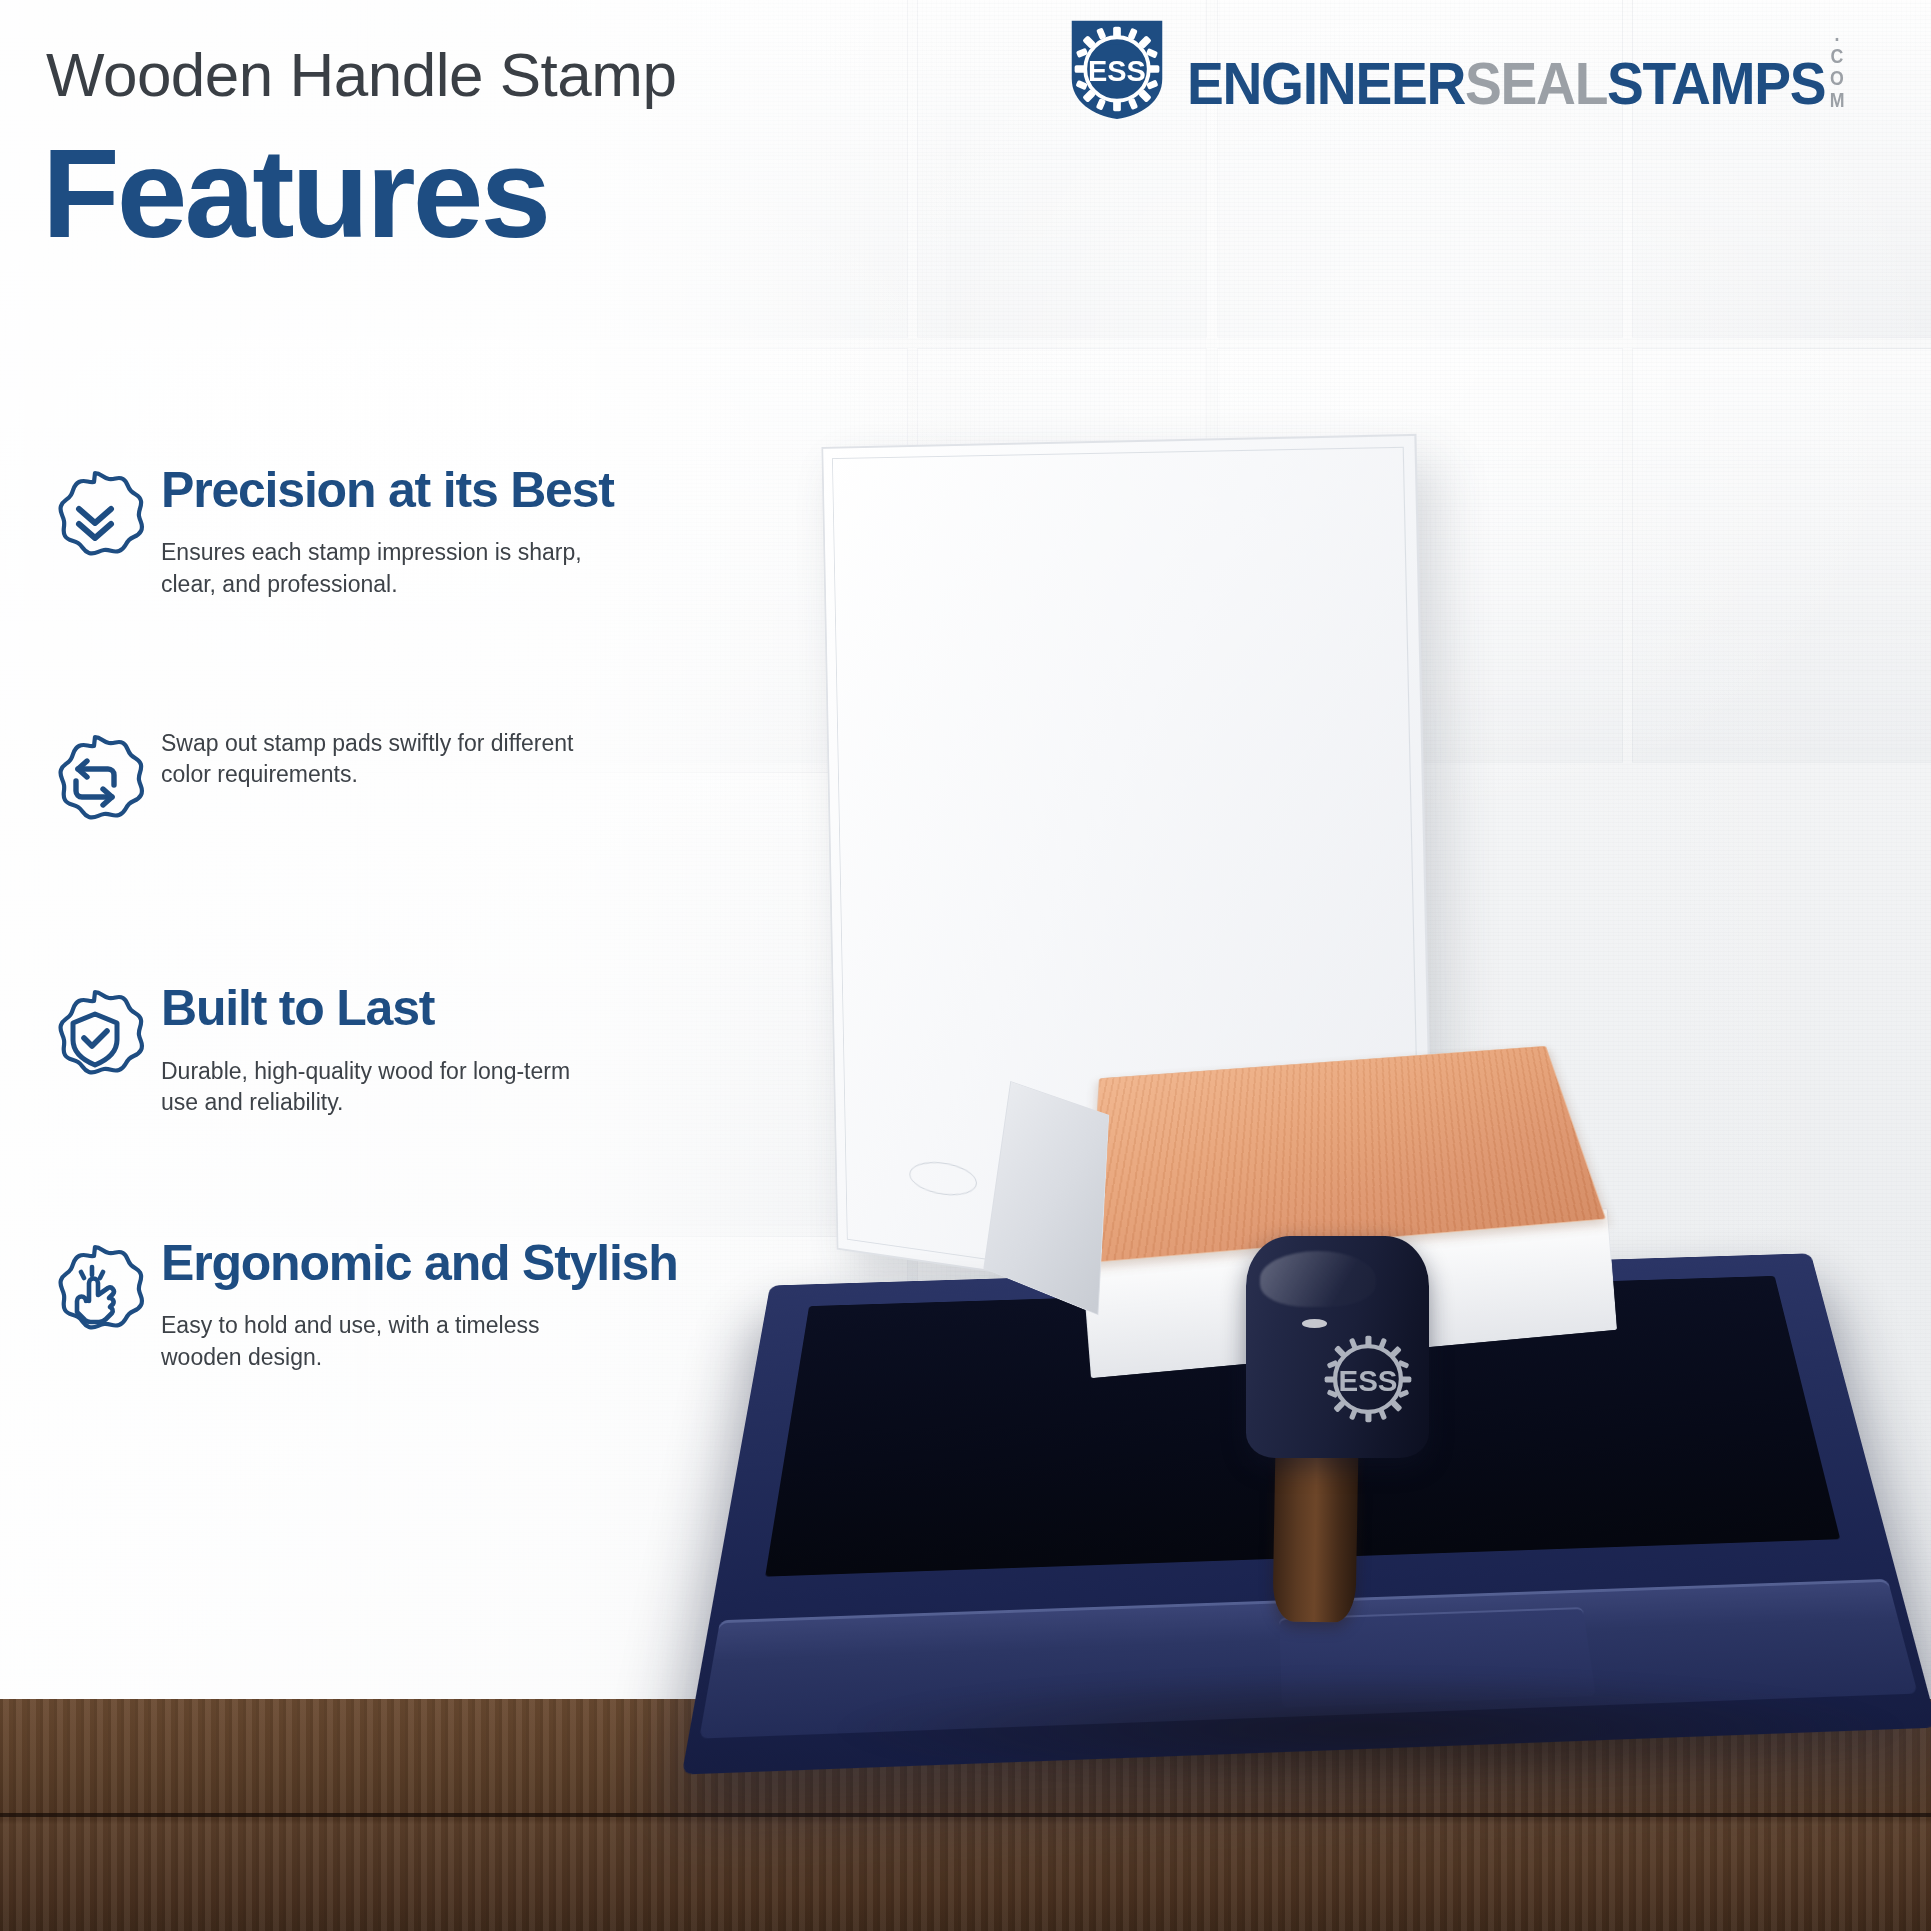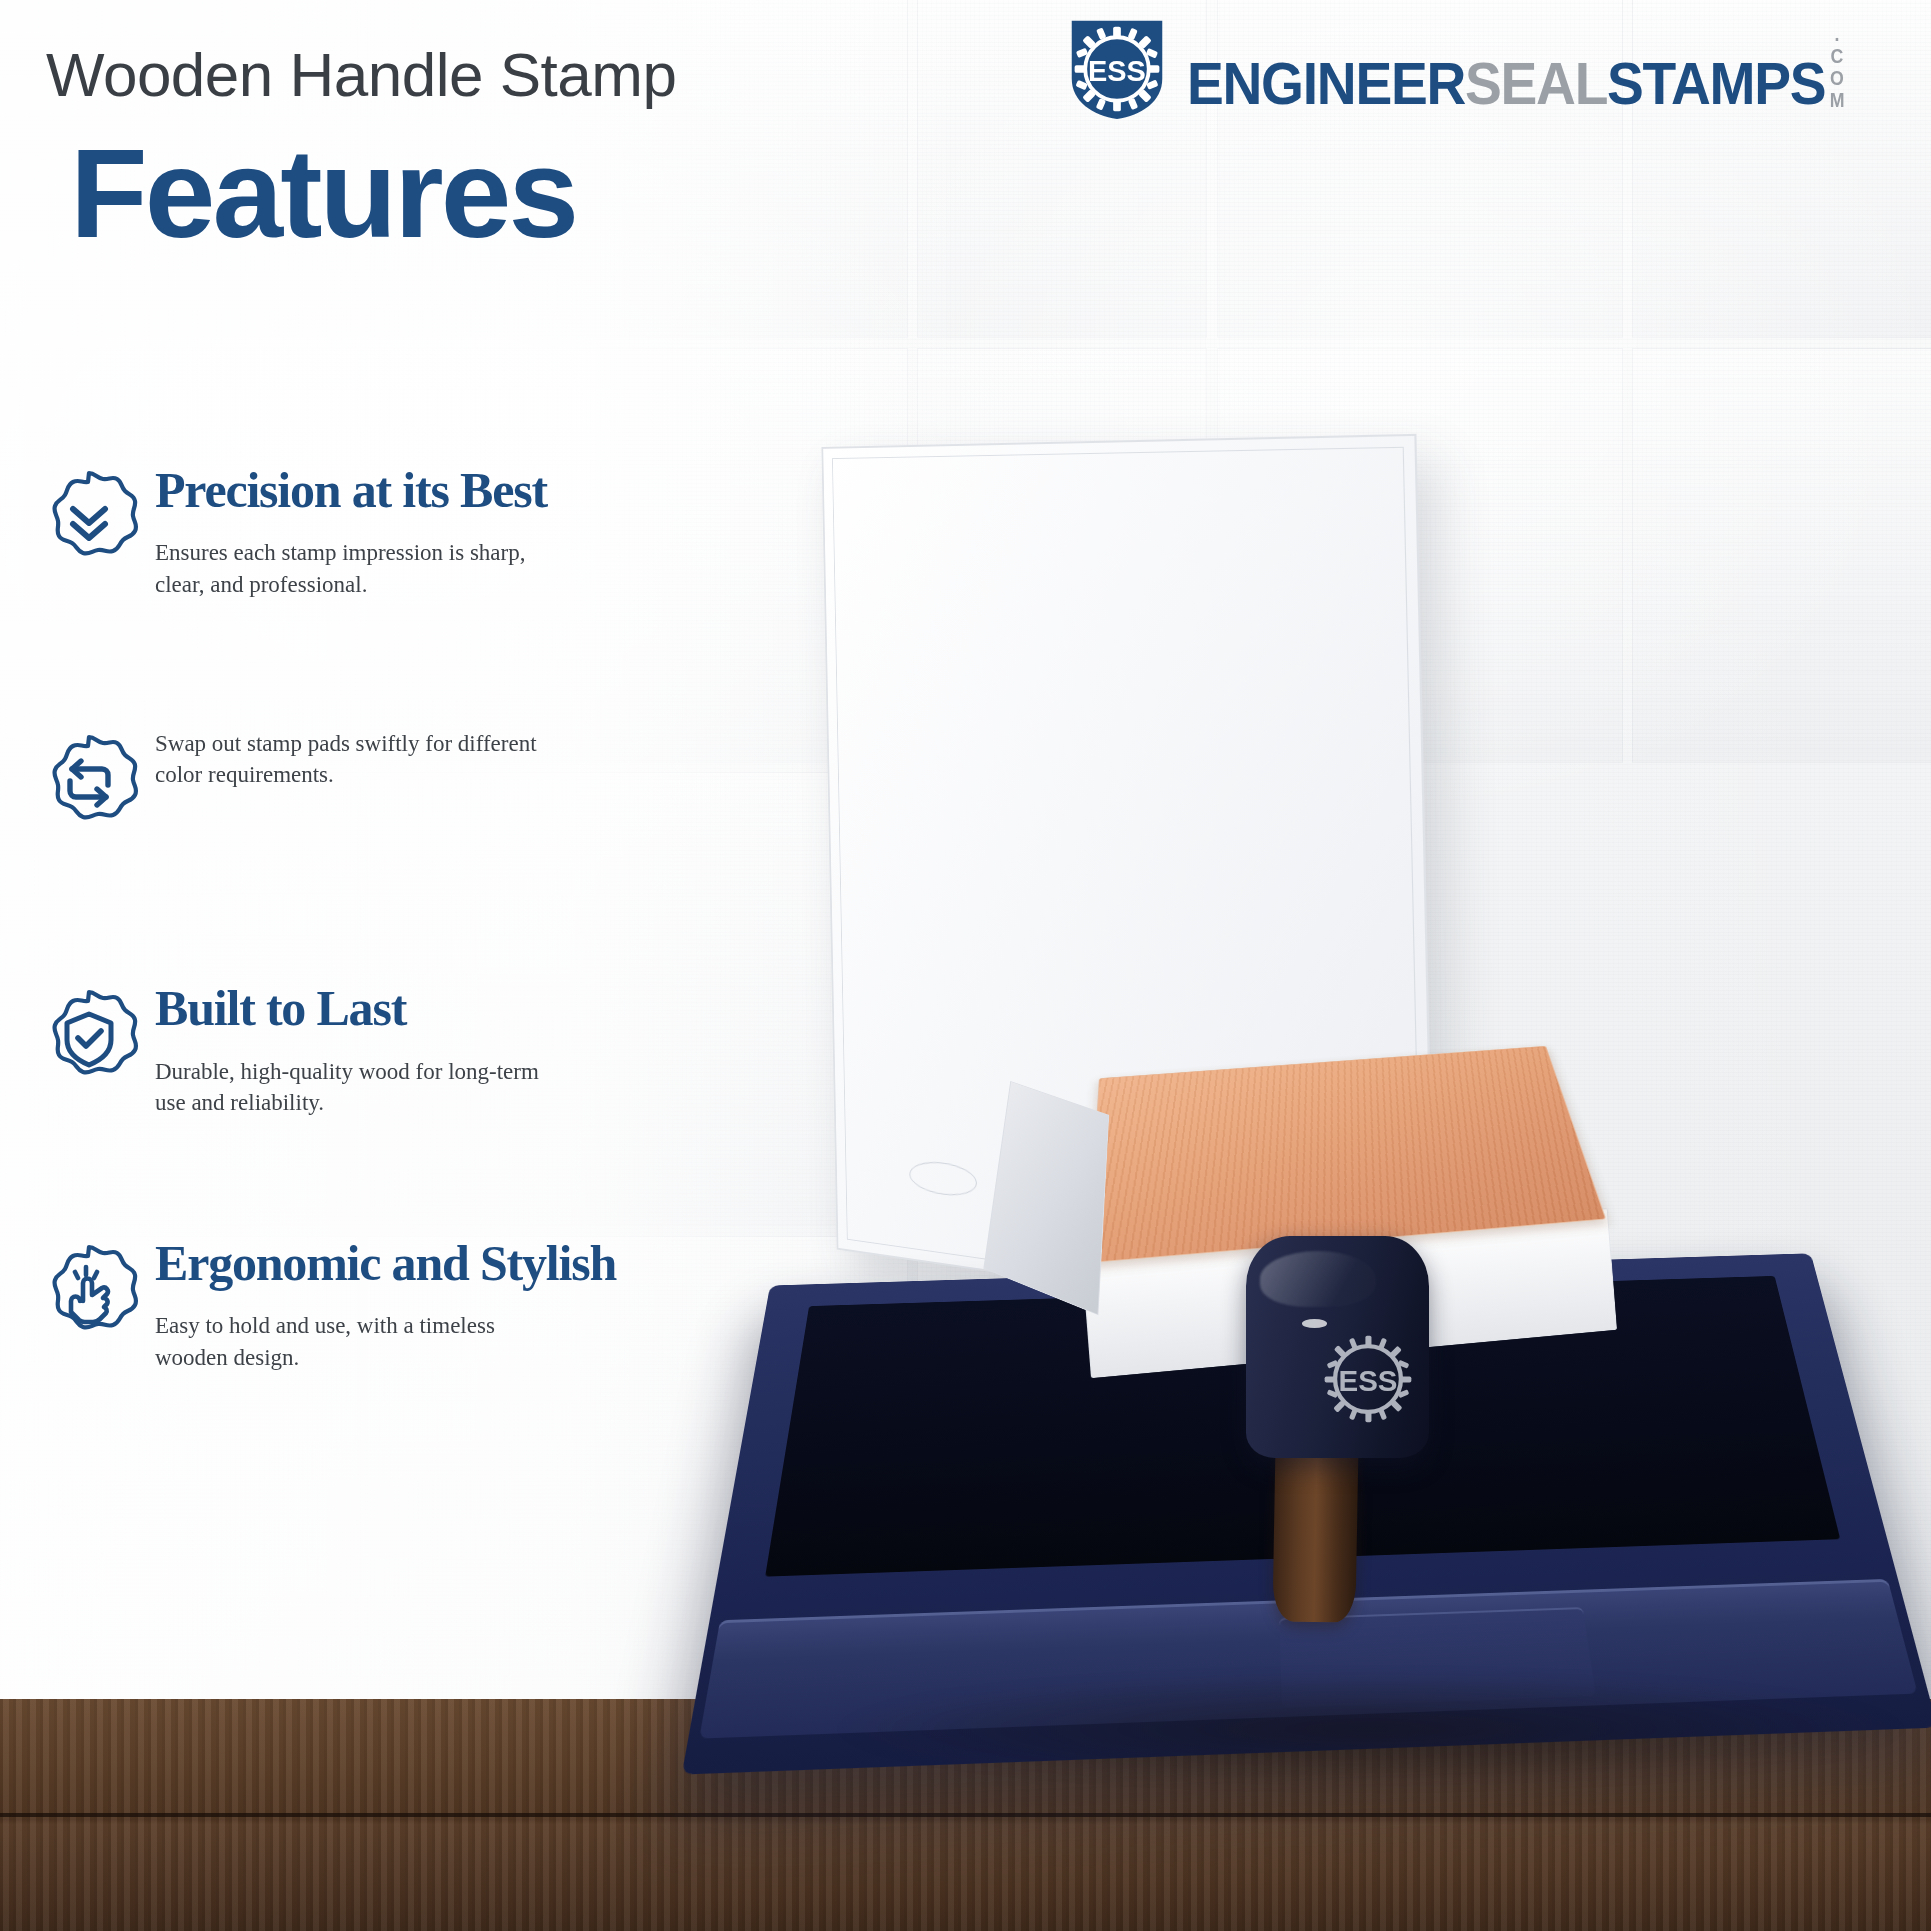"Features" .title-main { margin-left: 28px -> none }
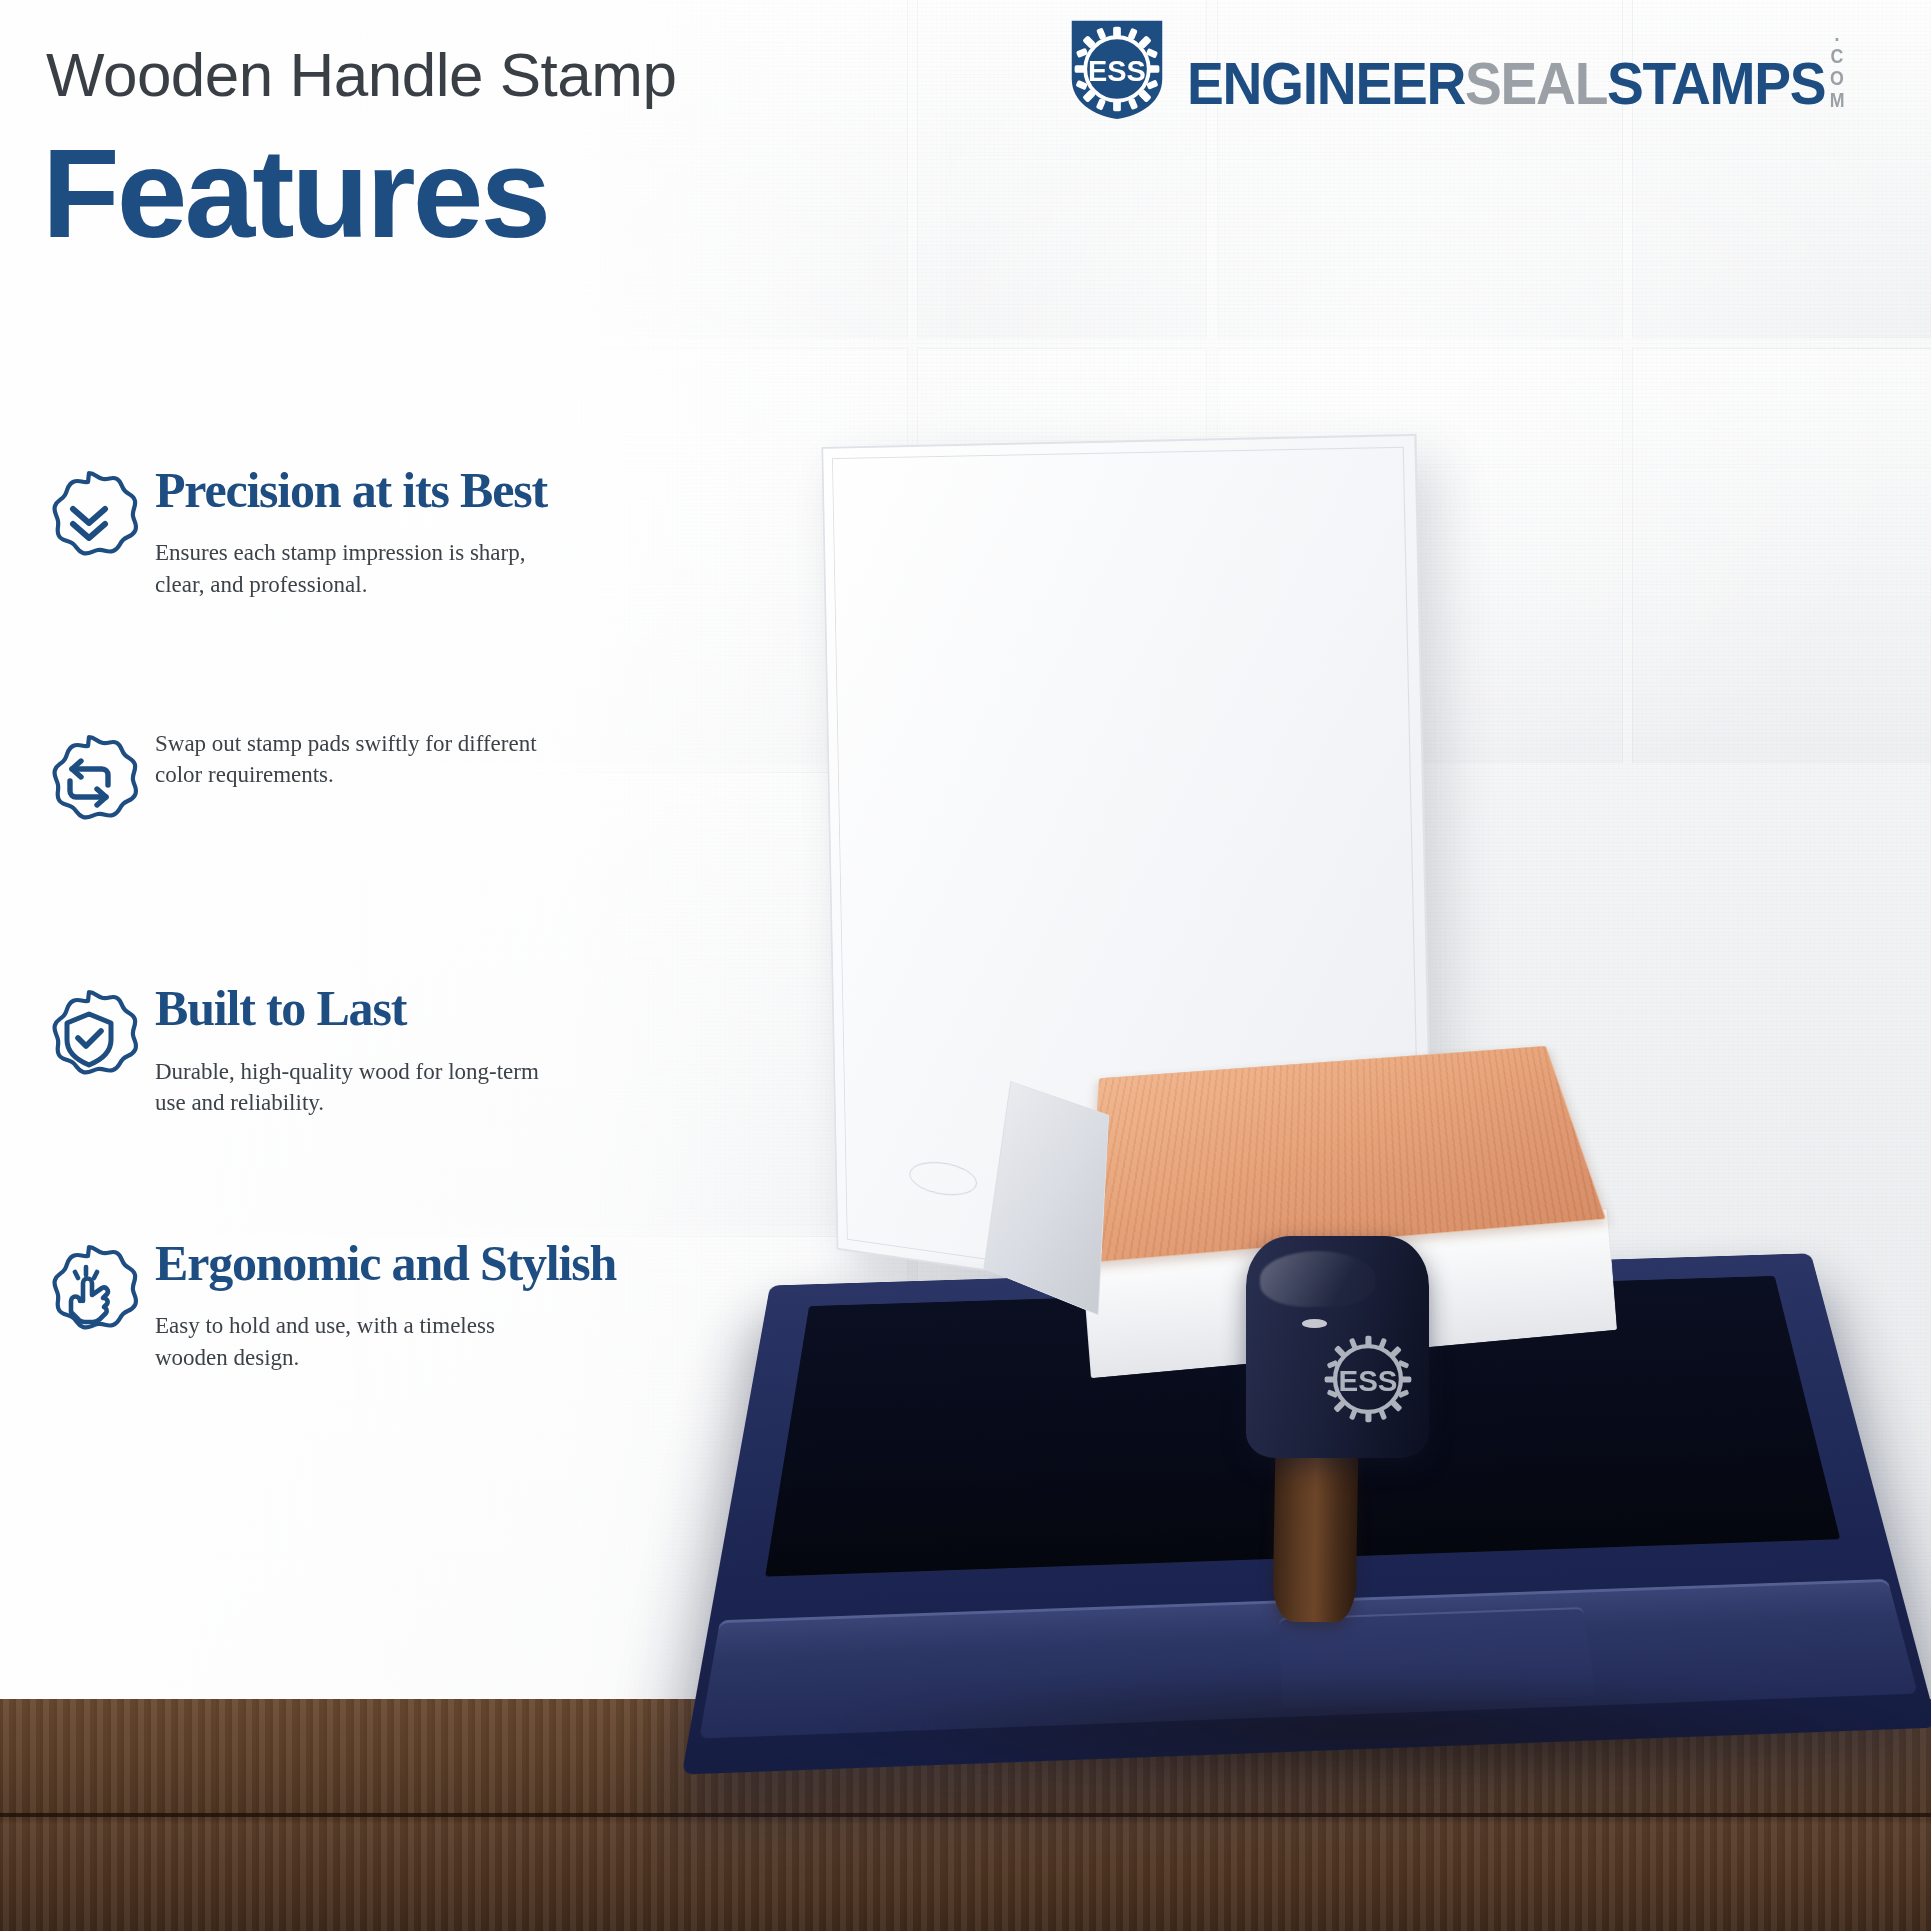"Precision at its Best" .features { font-family: Liberation Serif, serif -> none; left: 10px -> 16px }
